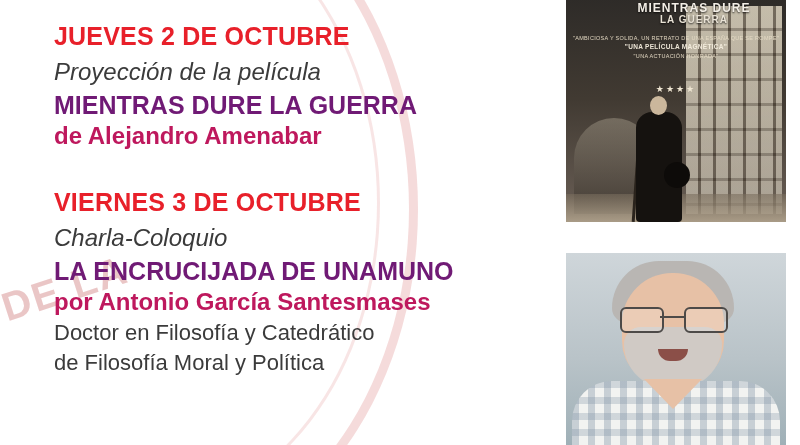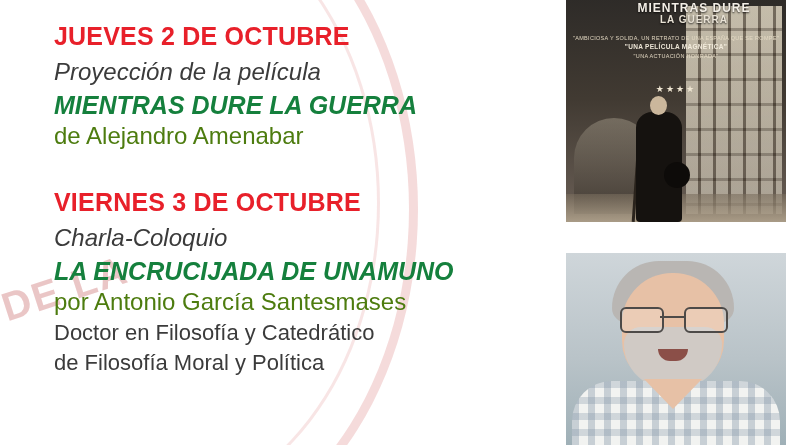"MIENTRAS DURE LA GUERRA" .title { color: #15803d -> #701a75; font-style: italic -> none }
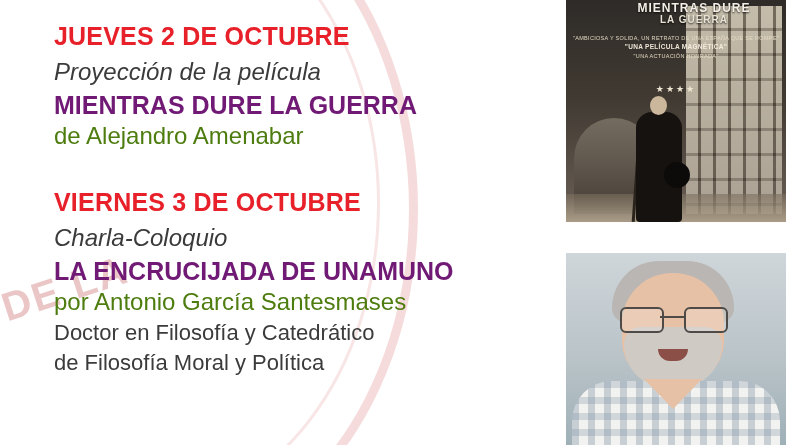"de Alejandro Amenabar" .author { color: #4d7c0f -> #be185d; font-weight: normal -> bold }
